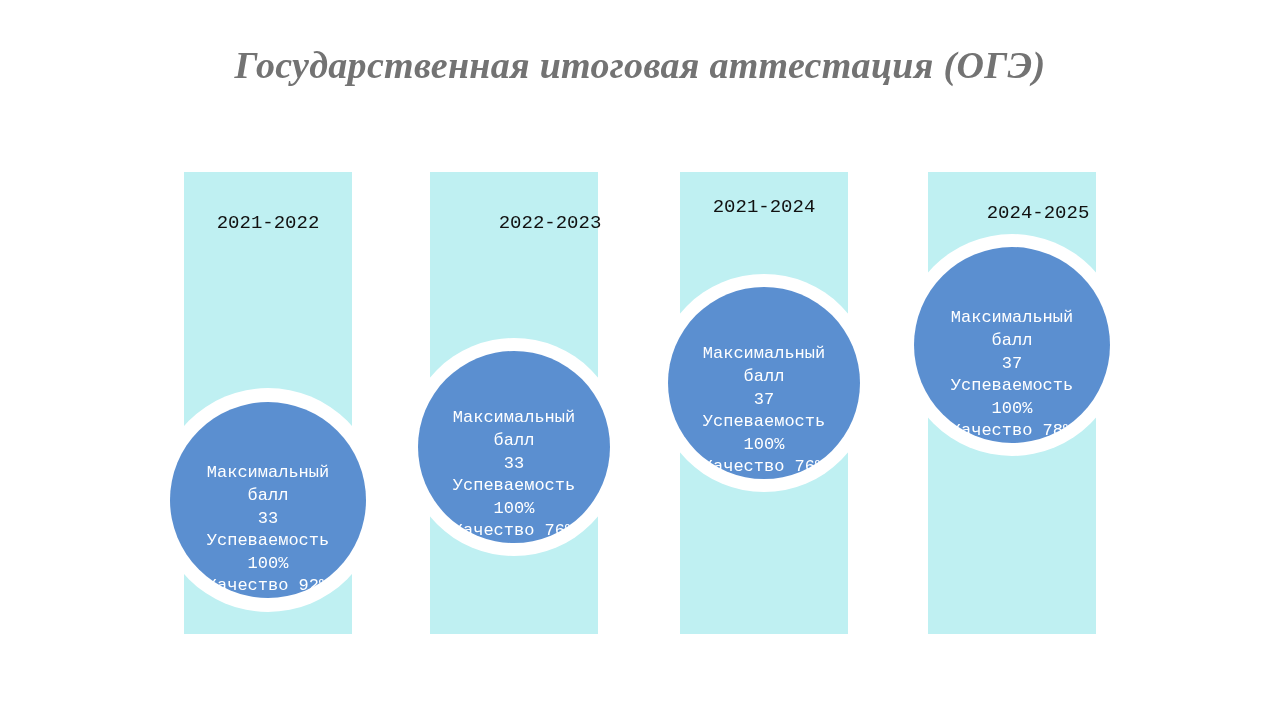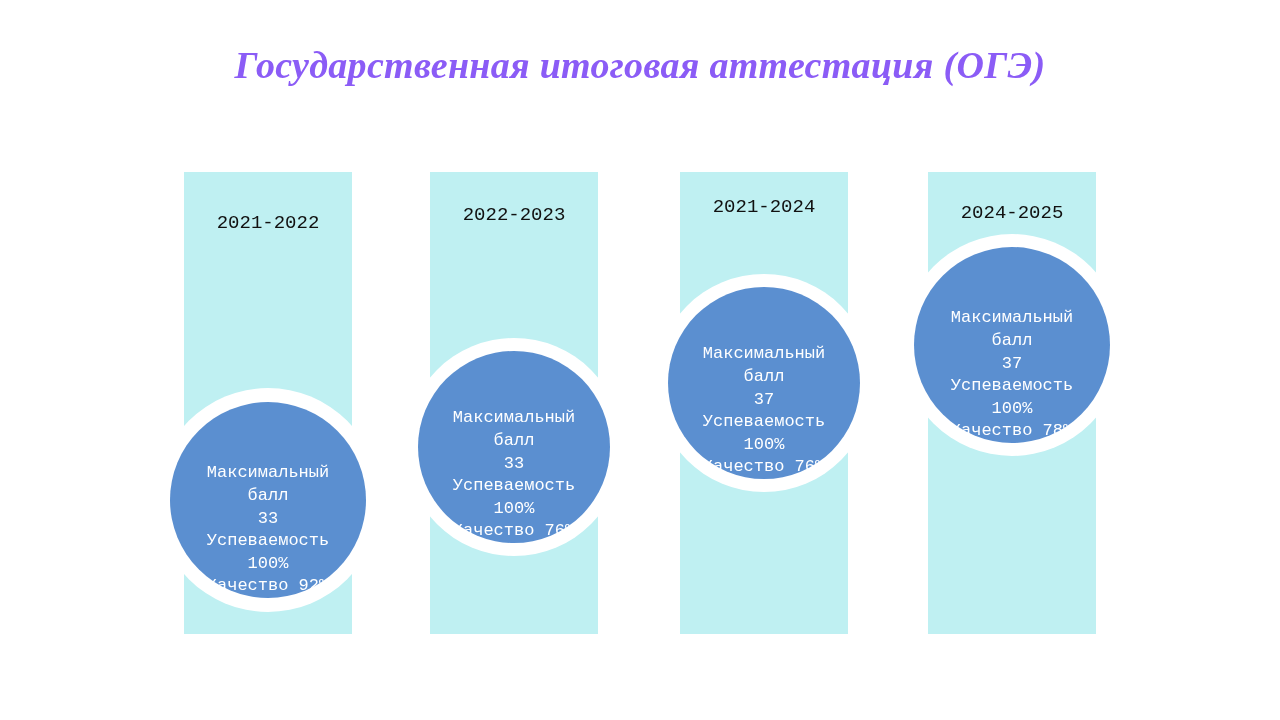"Государственная итоговая аттестация" .title-block { color: #8b5cf6 -> #737373 }
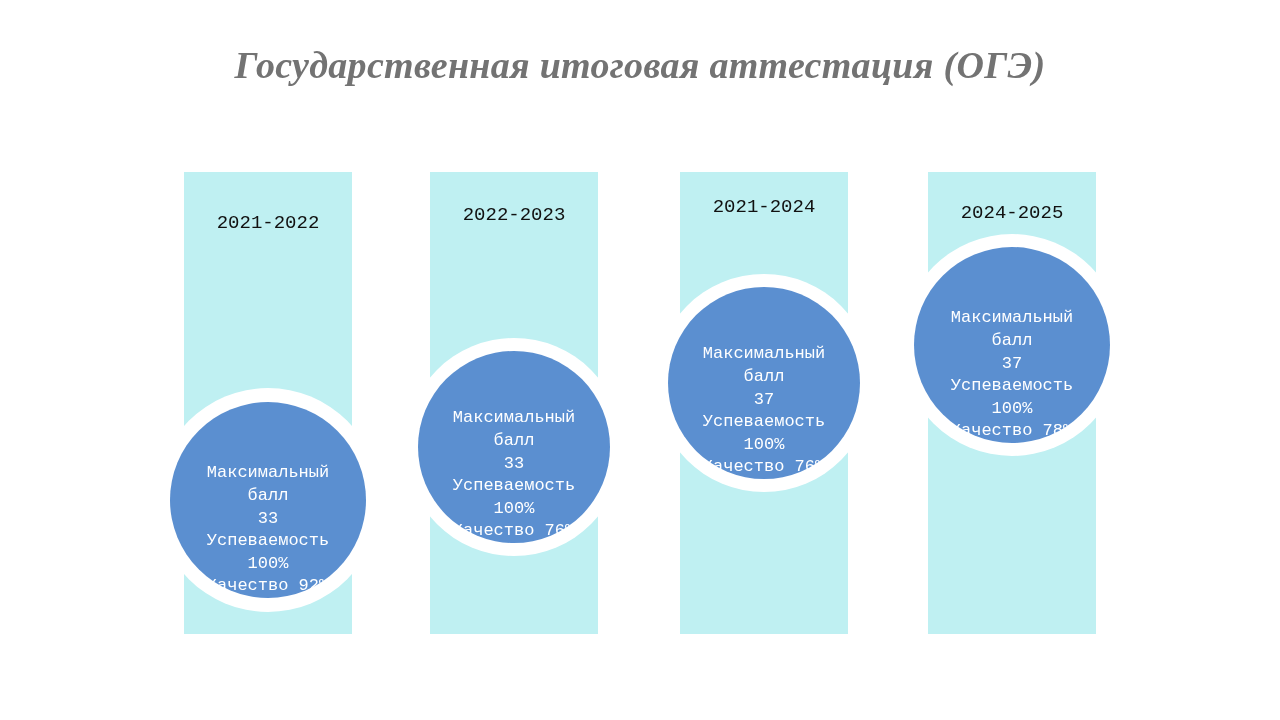"2022-2023" #col-1 .col-year { margin-left: none -> 36px; top: 32px -> 40px }
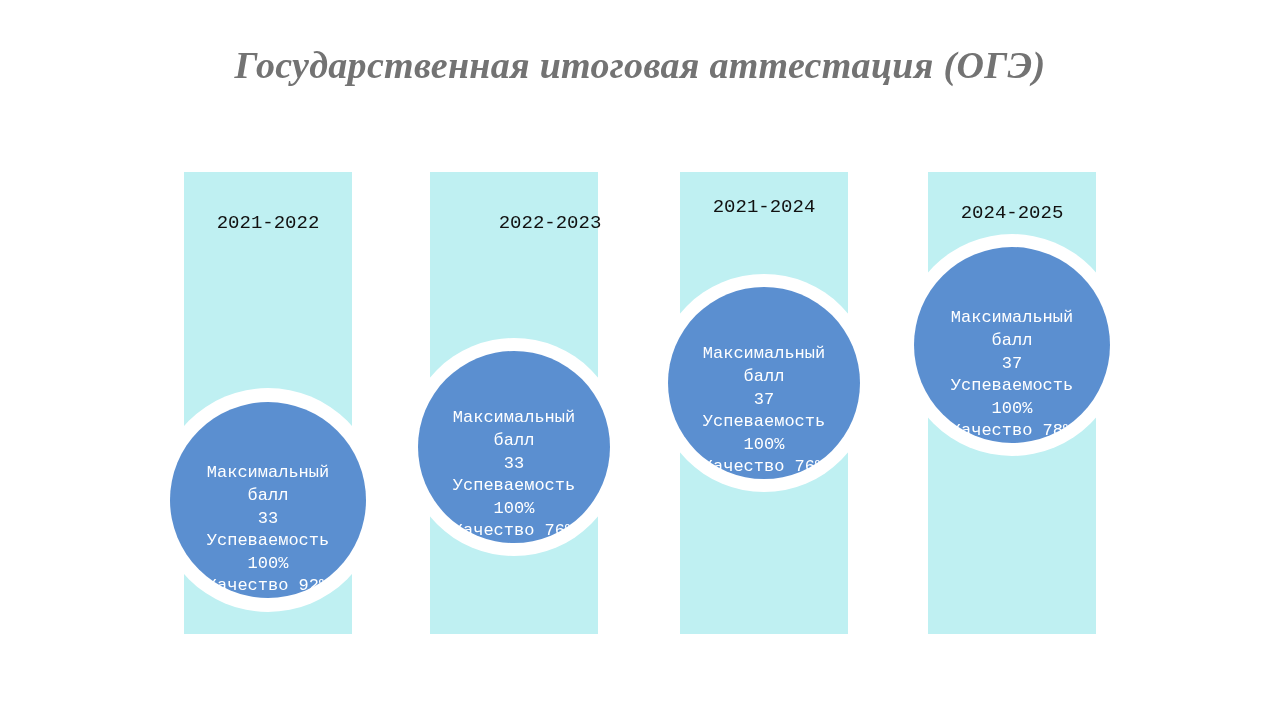"2024-2025" #col-3 .col-year { margin-left: none -> 26px }
